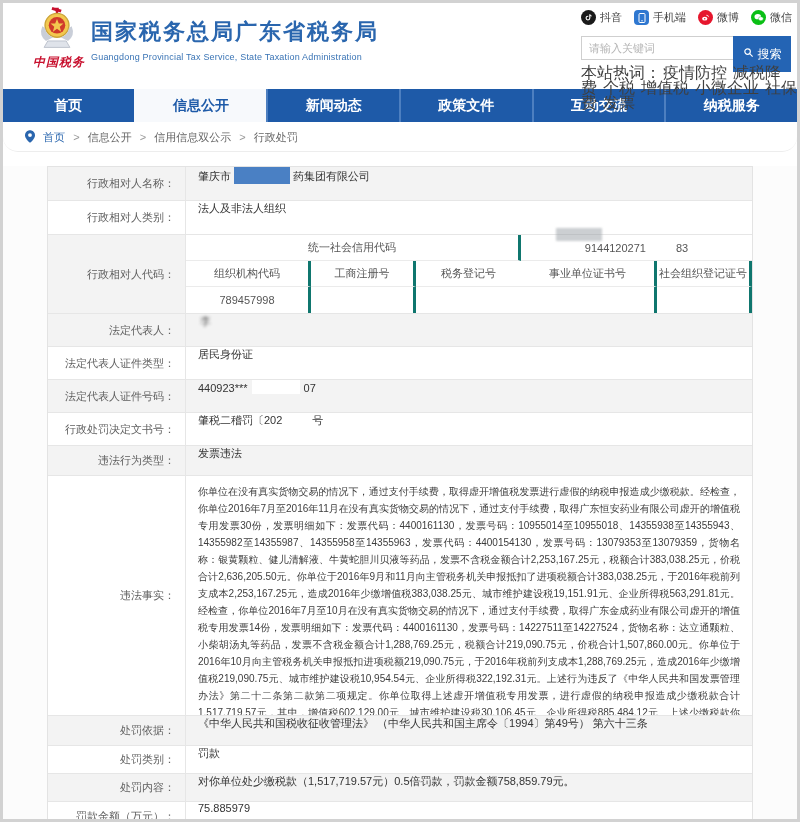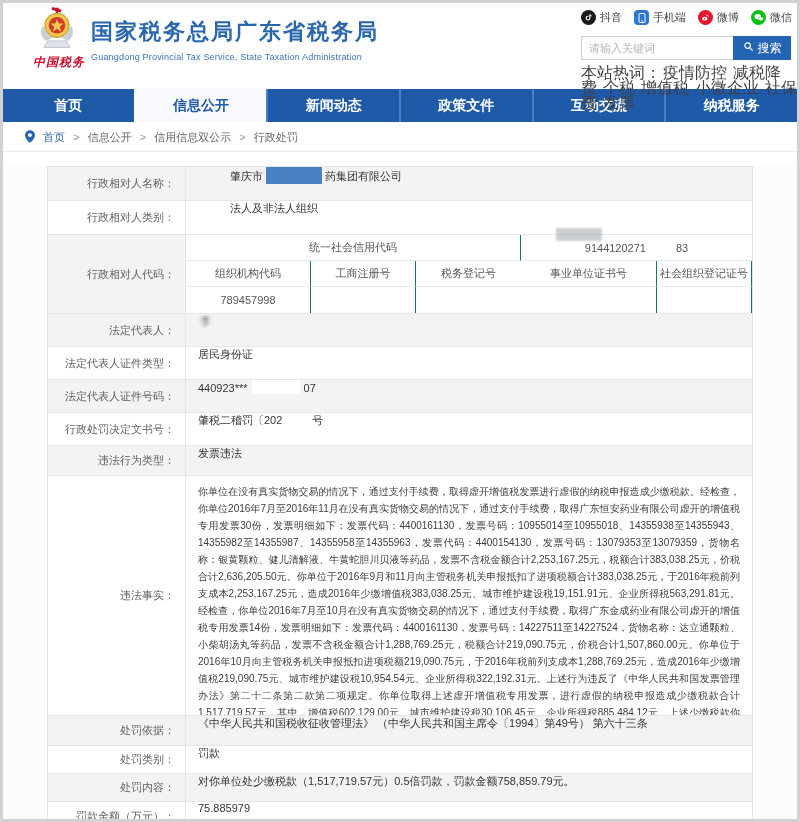"搜索" .search-btn { height: 24px -> 36px }
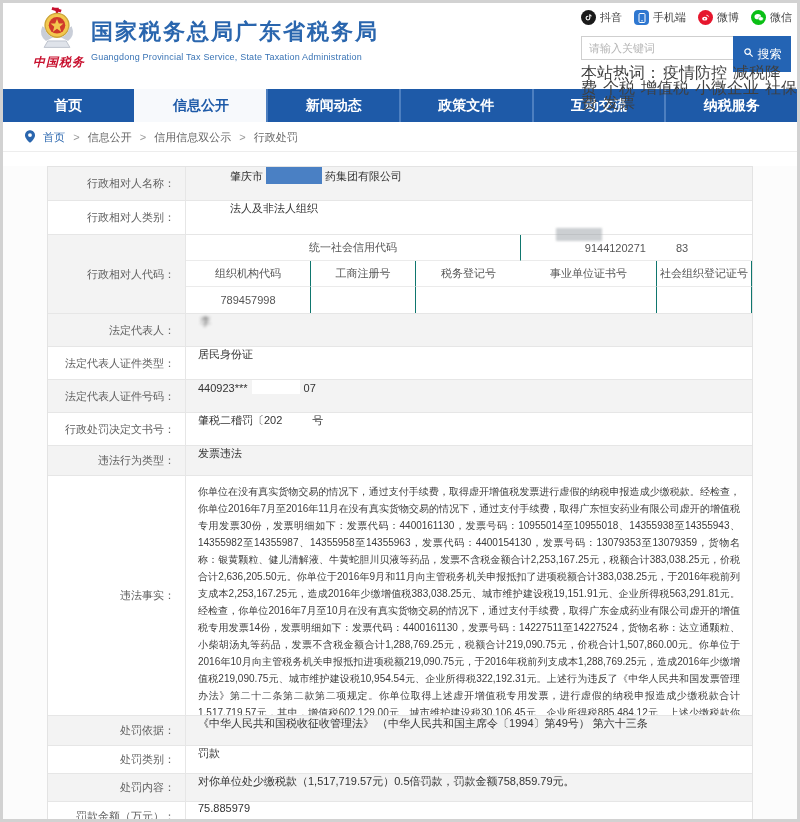"首页 > 信息公开 > 信用信息双公示" .breadcrumb { border-radius: none -> 15px }
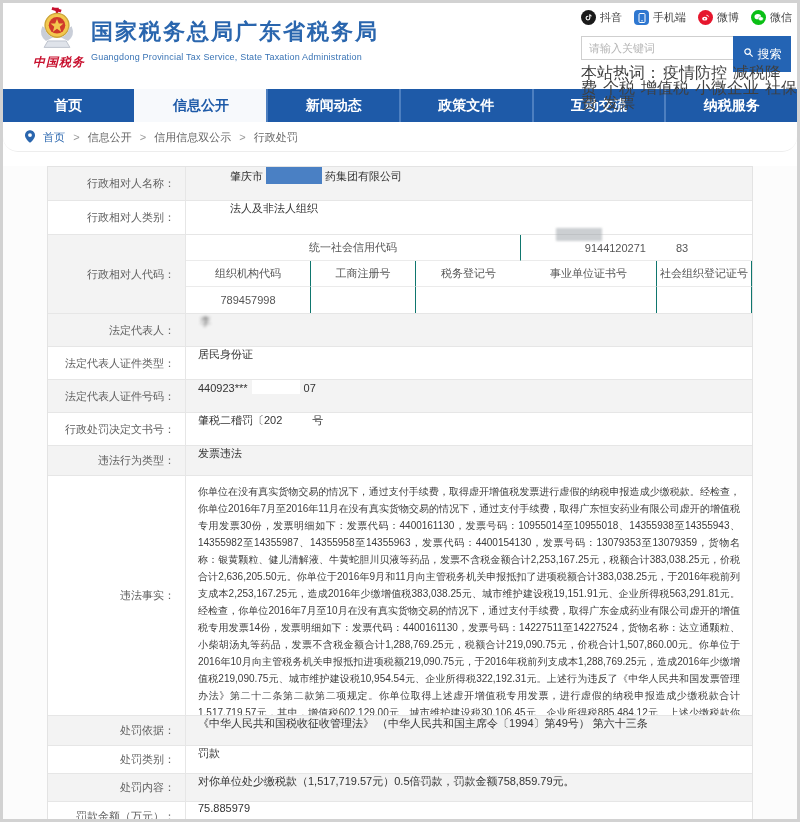"行政相对人名称：" .h34 { gap: 32px -> none }
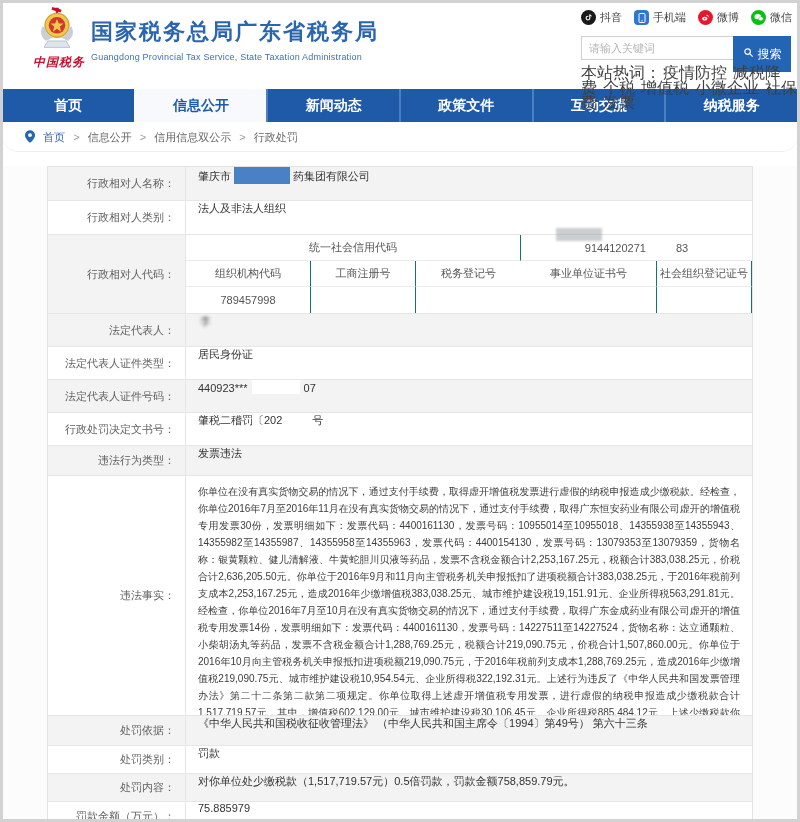"统一社会信用代码" .cg-cell { border-right: 1px solid #0f766e -> 3px solid #0f766e }
